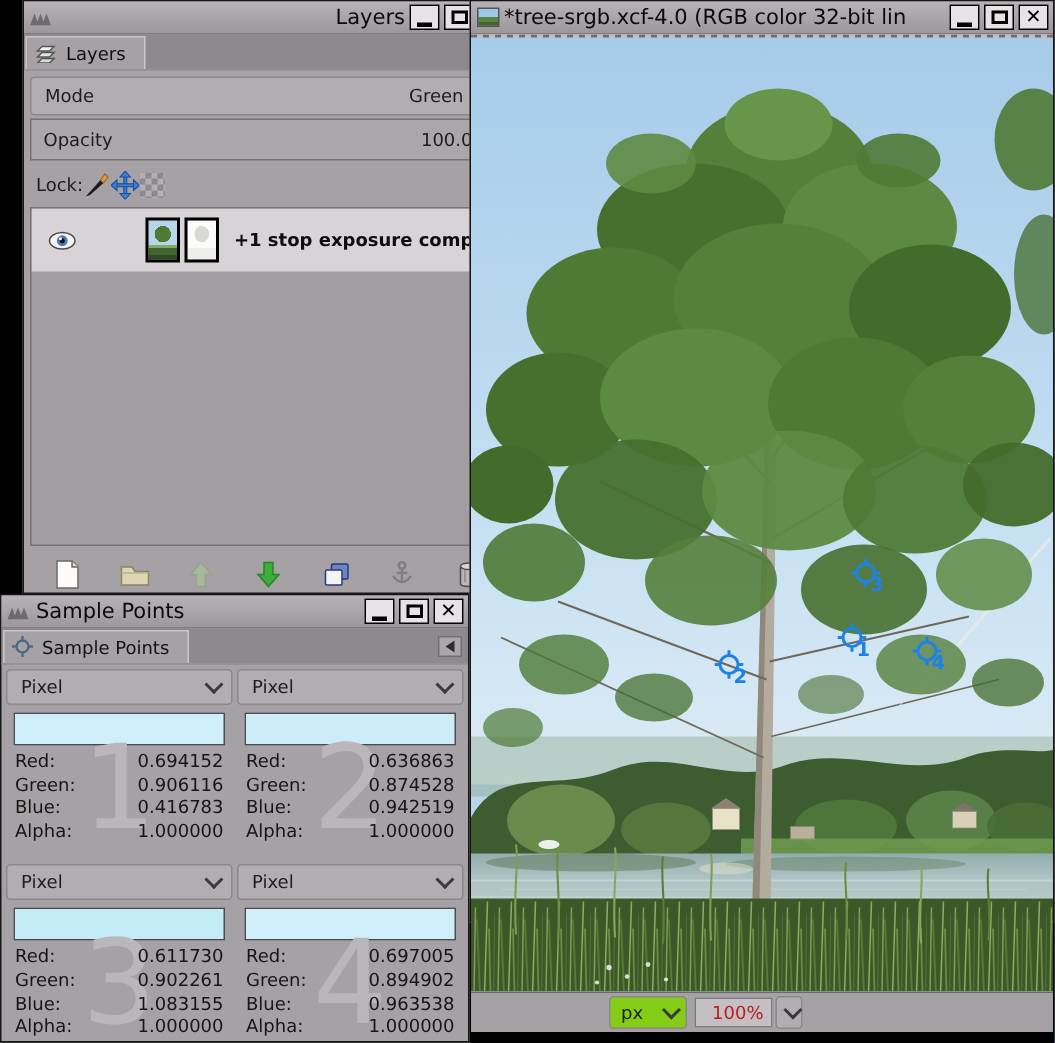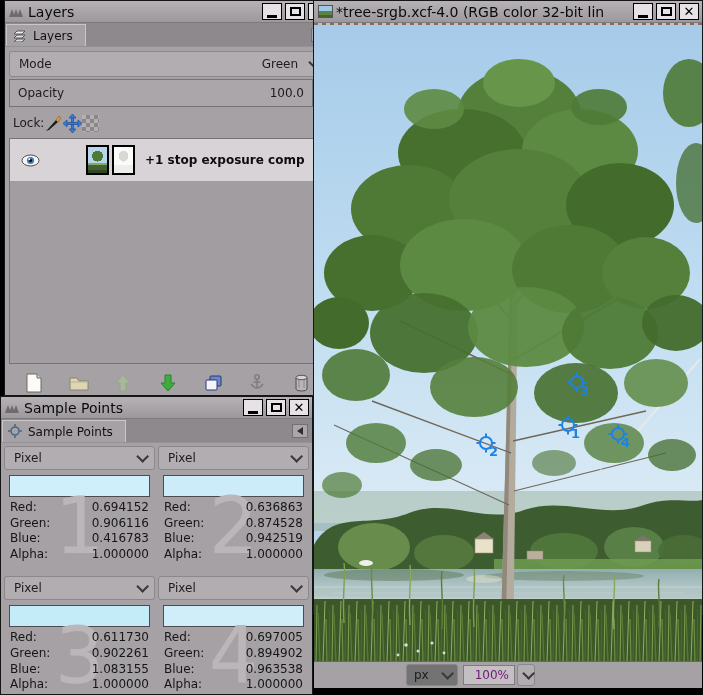"Layers" div.window { left: 4px -> 15px; text-align: none -> right }
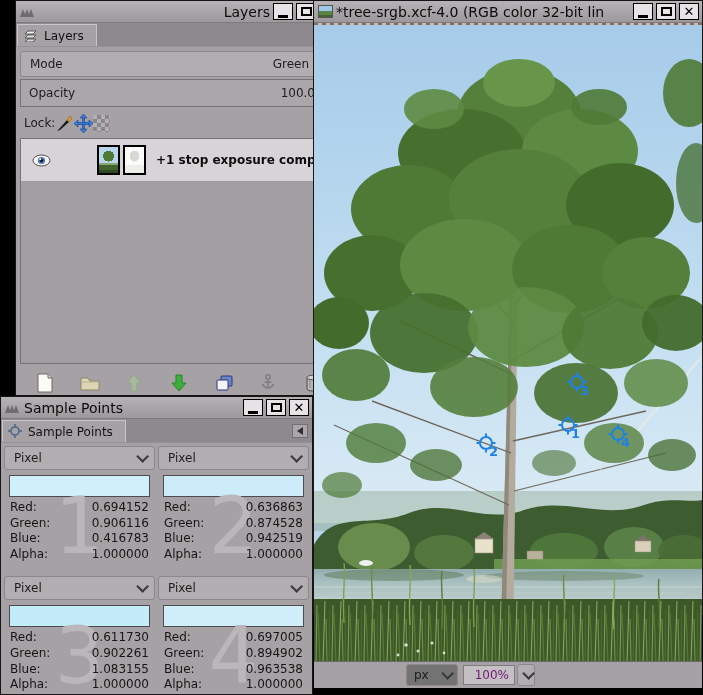"px" .unitdd { background: #737373 -> #84cc16 }
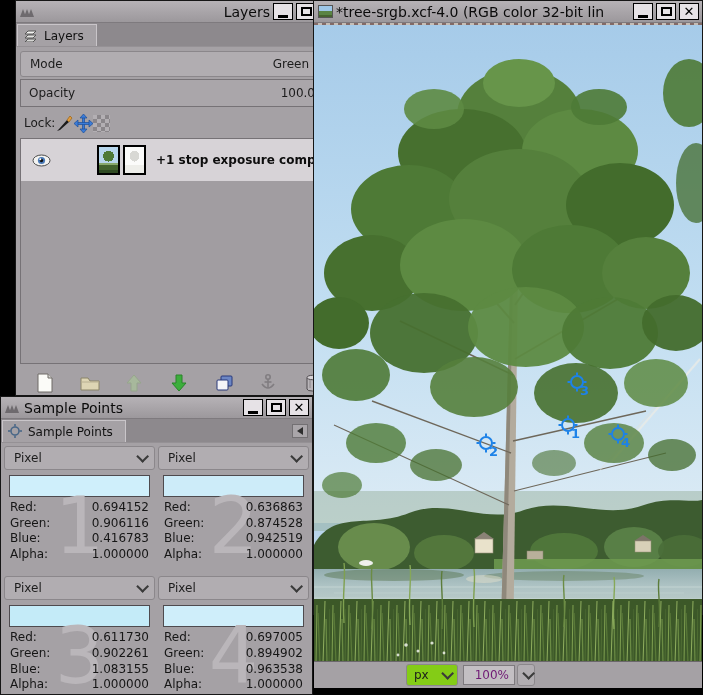"100%" .zoomfield { color: #701a75 -> #b91c1c }
